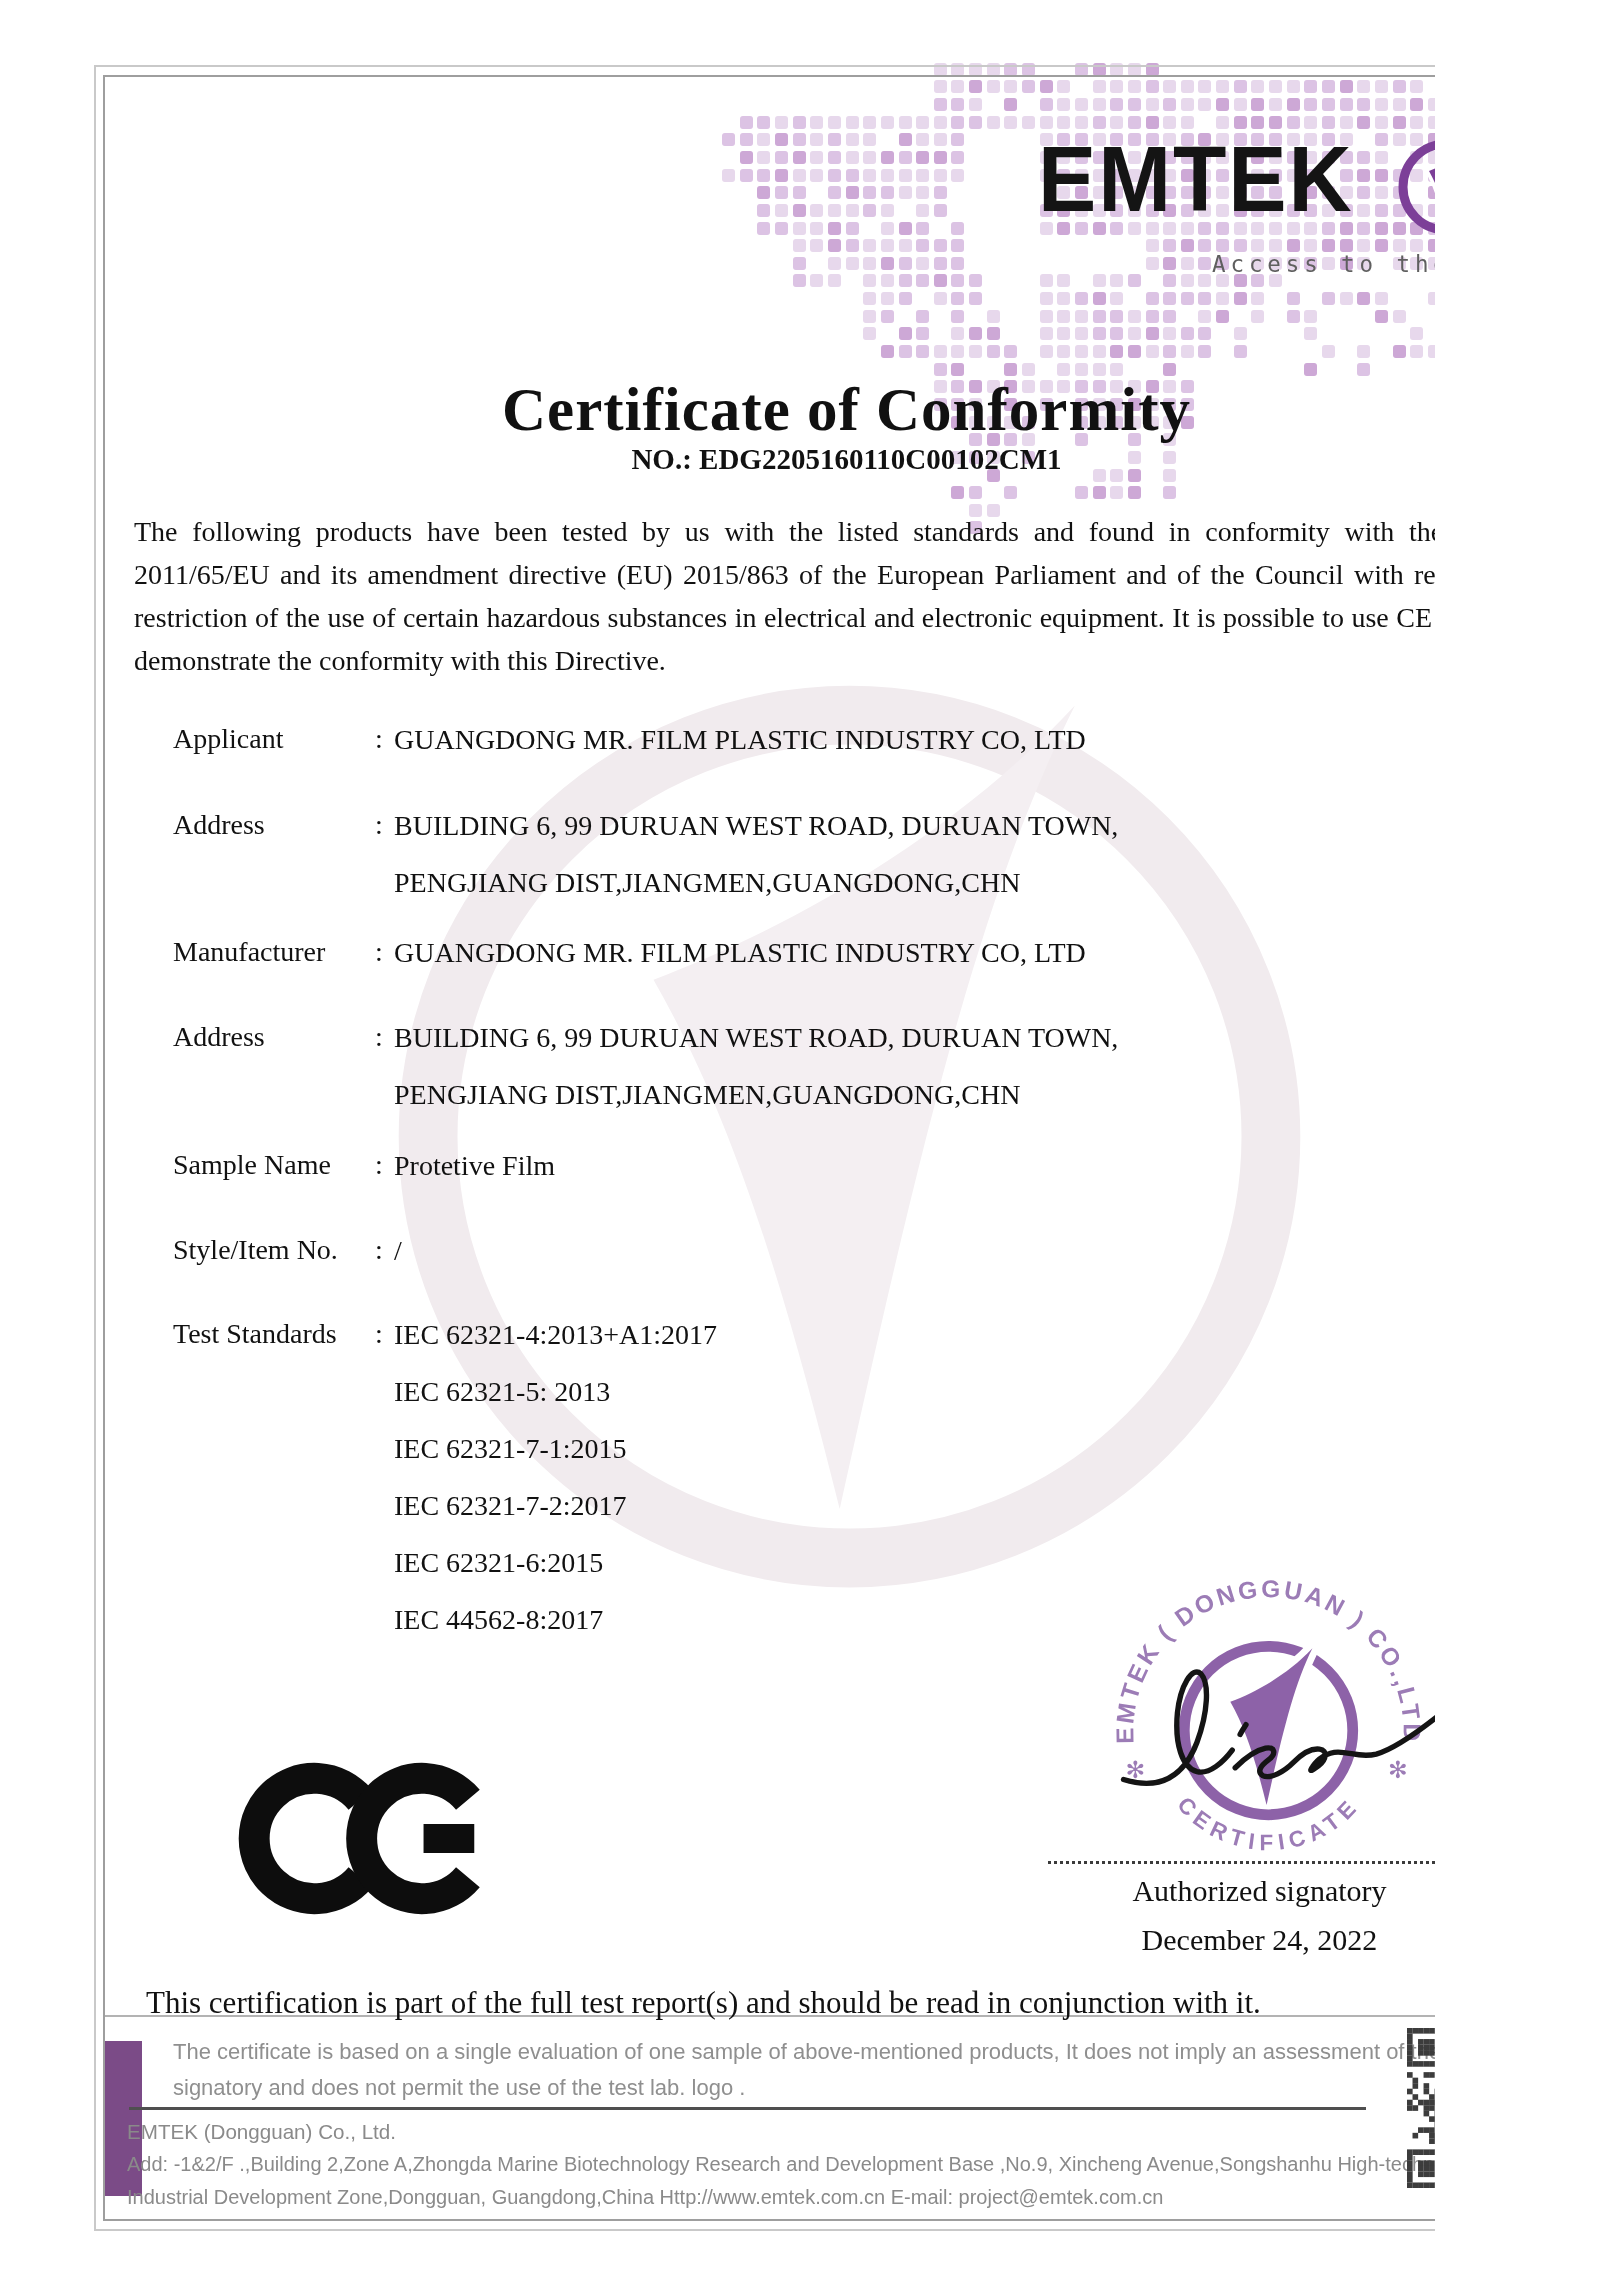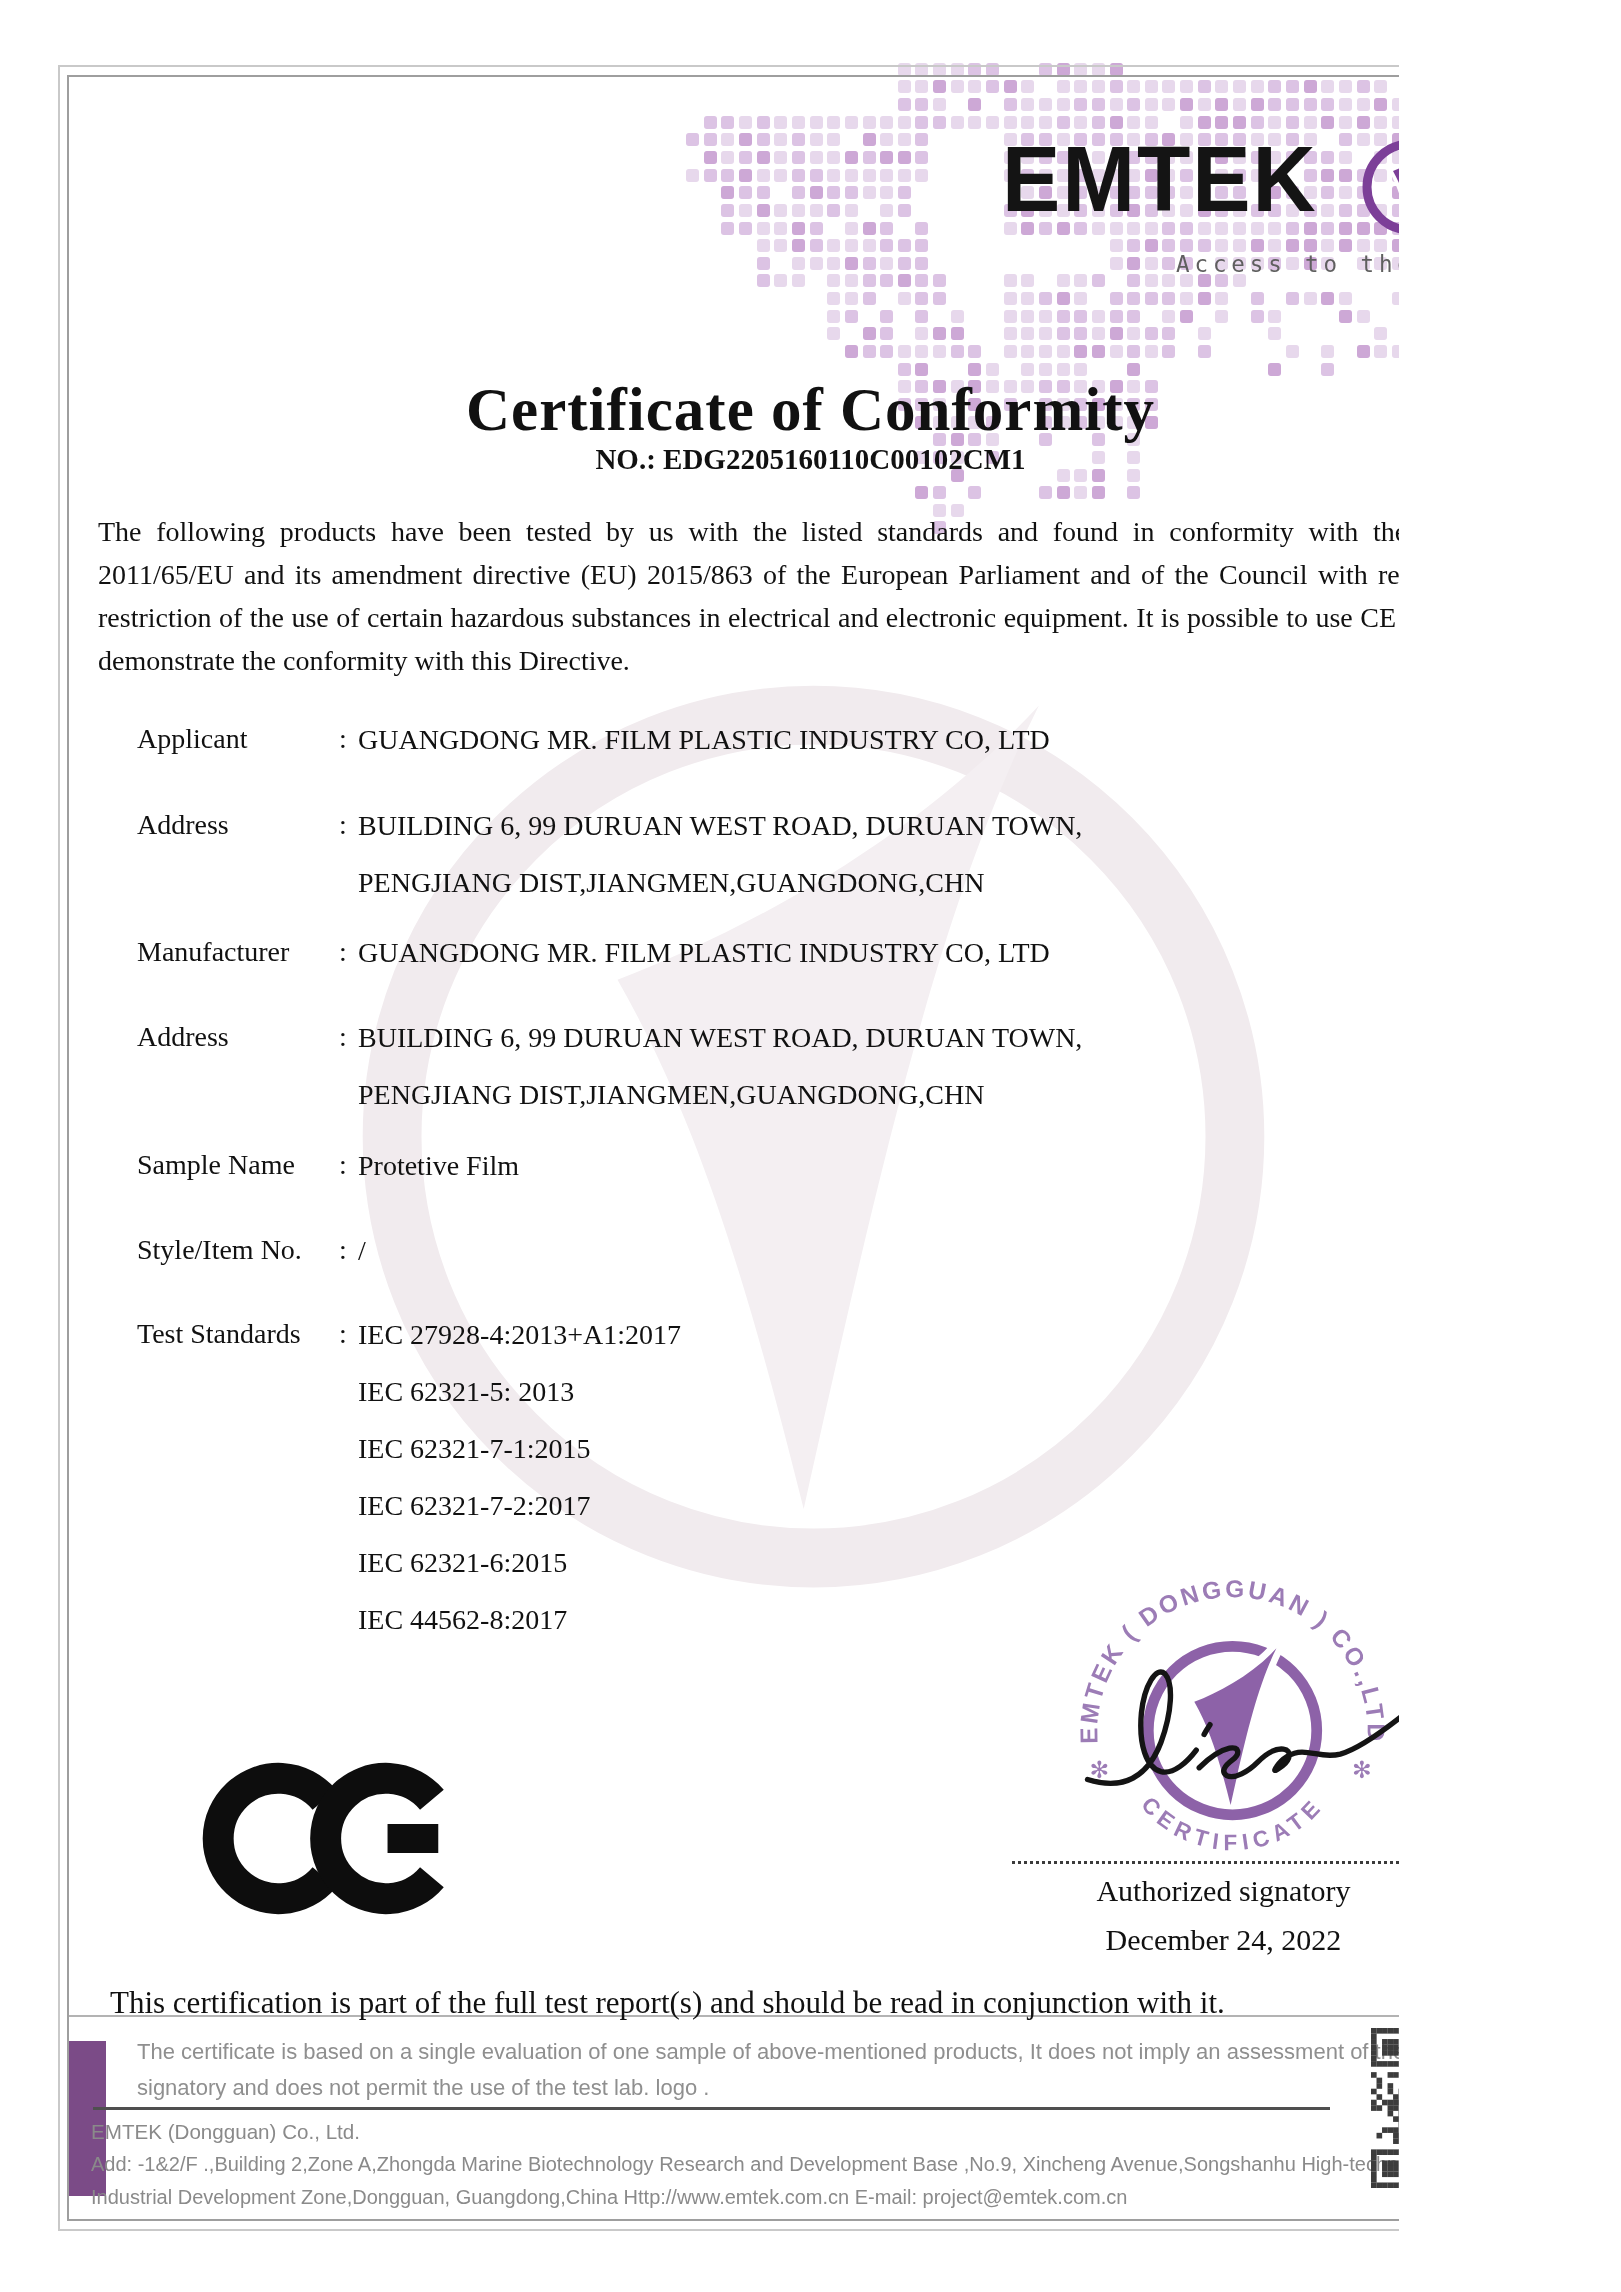"EMTEK" #page { margin-left: none -> 36px }
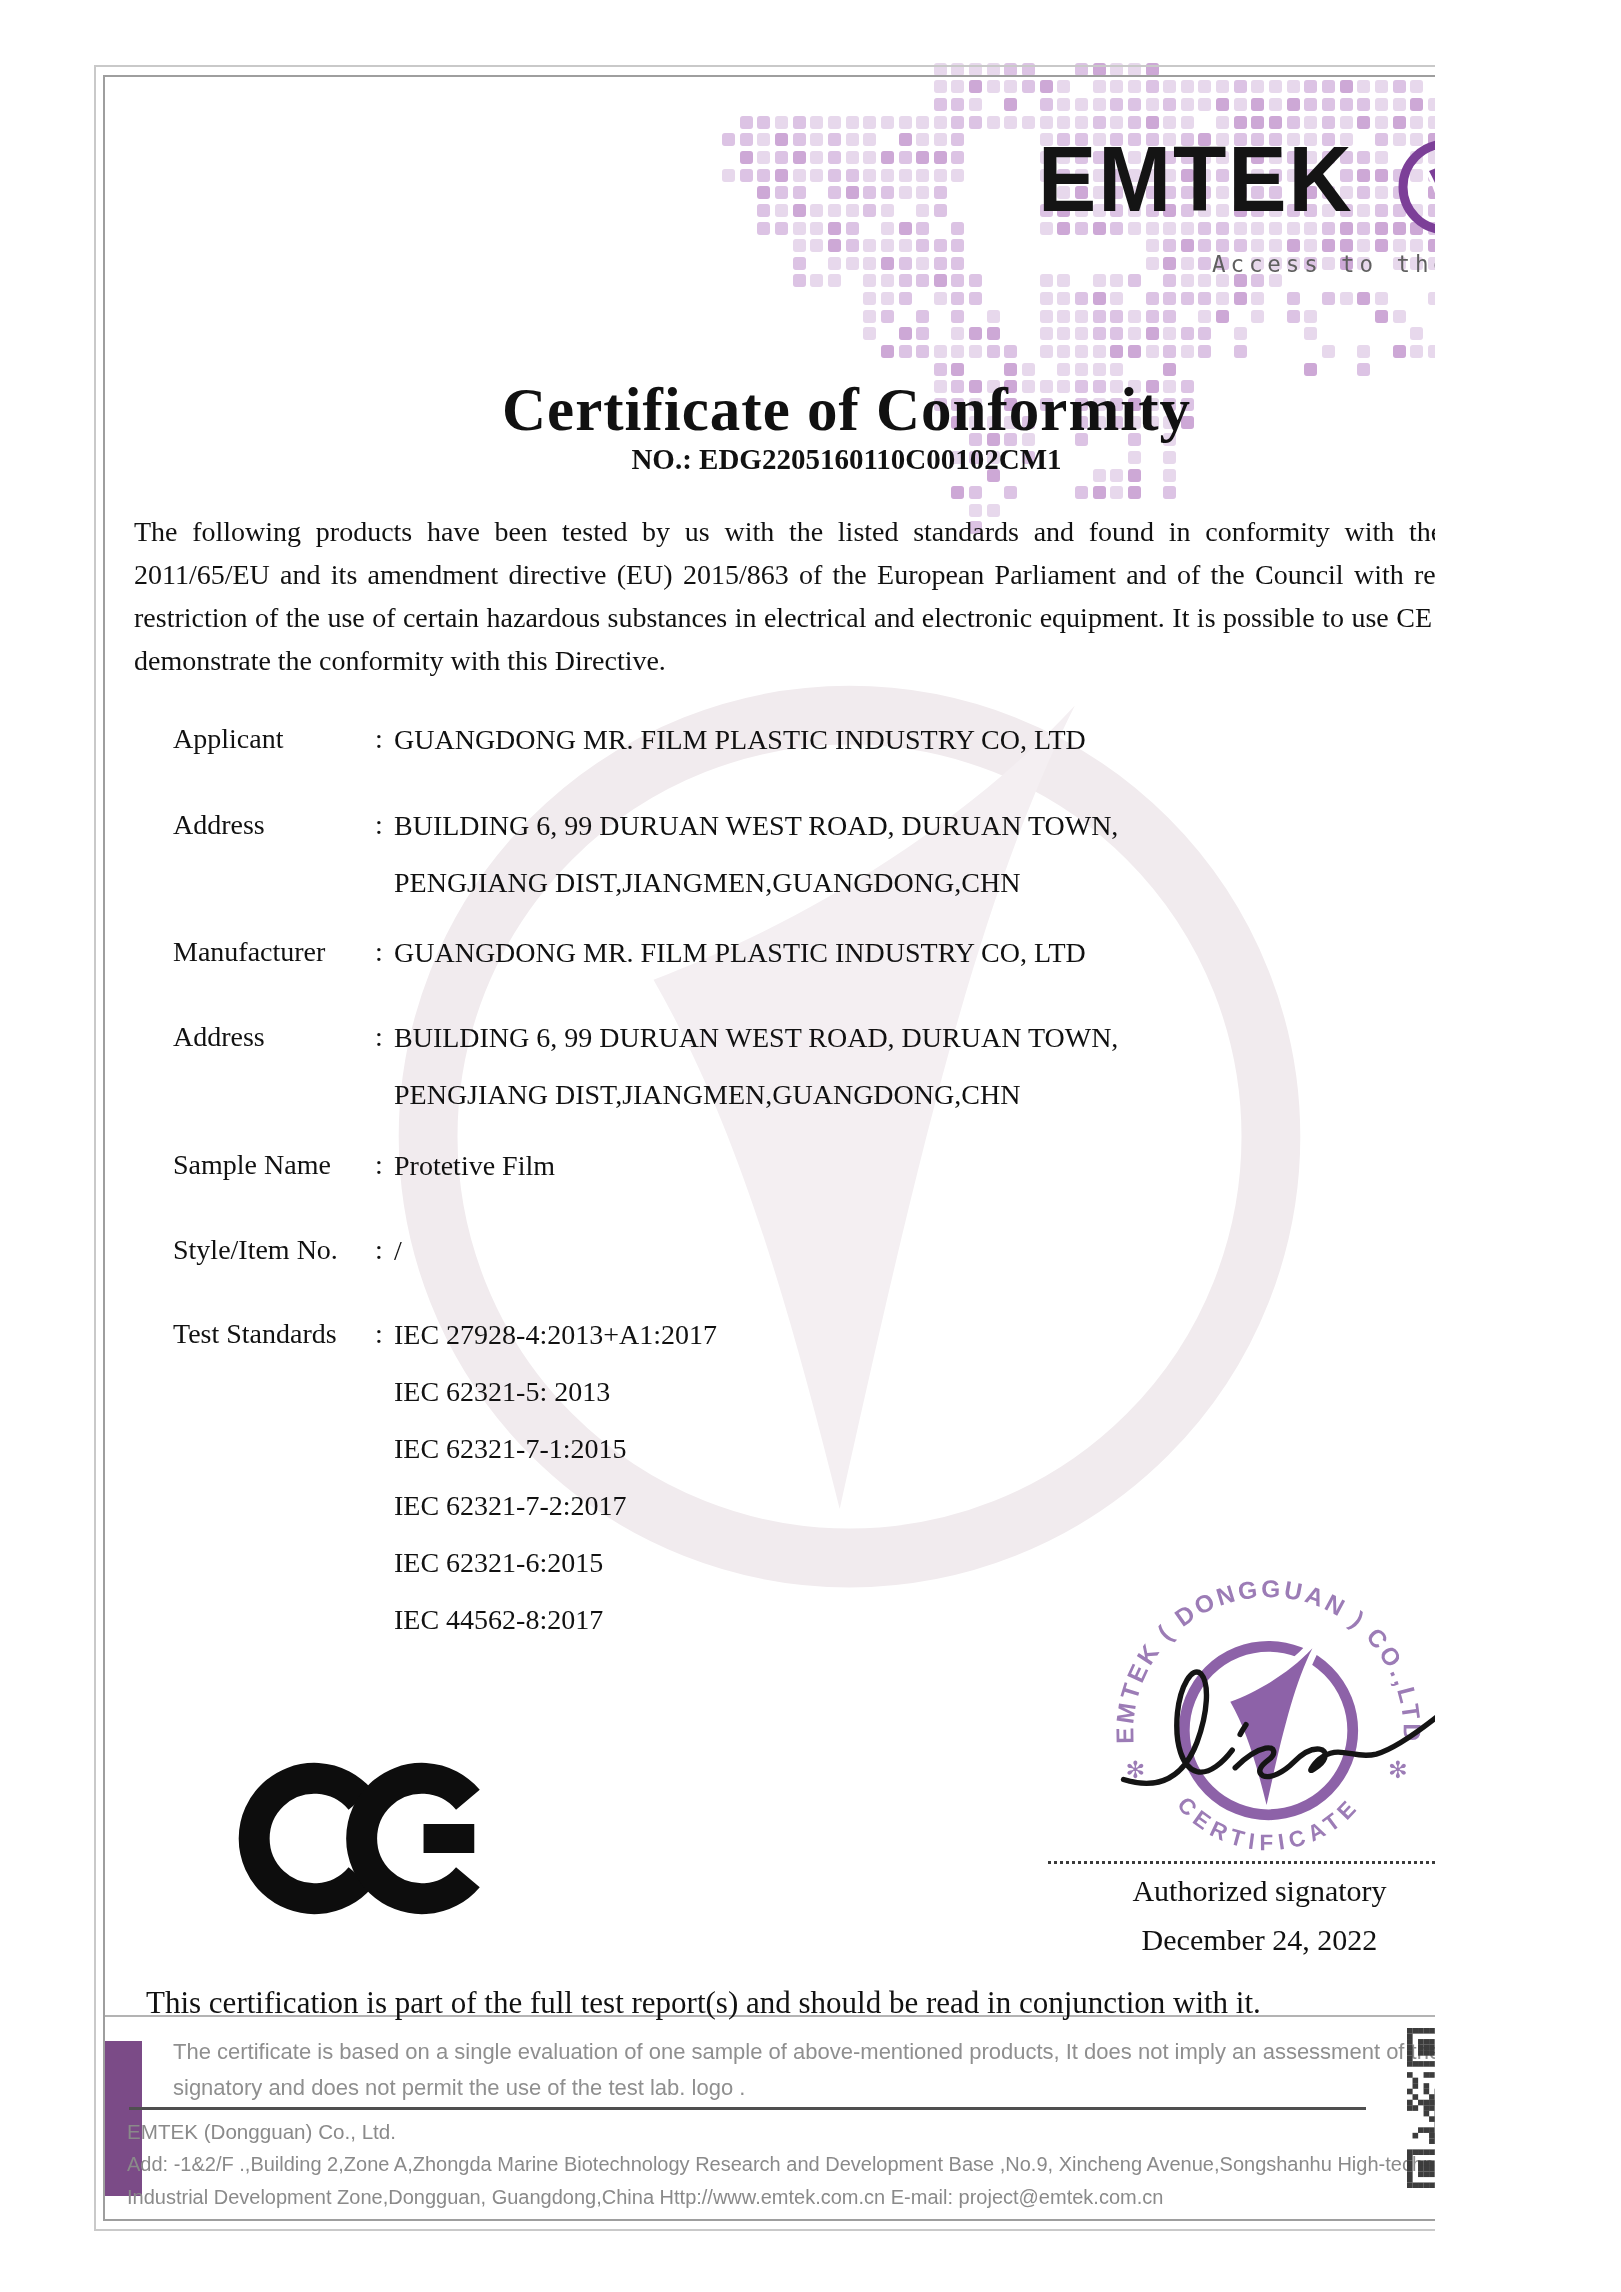"IEC 27928-4:2013+A1:2017" div.vline { text: 27928-4:2013+A1:2017 -> 62321-4:2013+A1:2017 }
